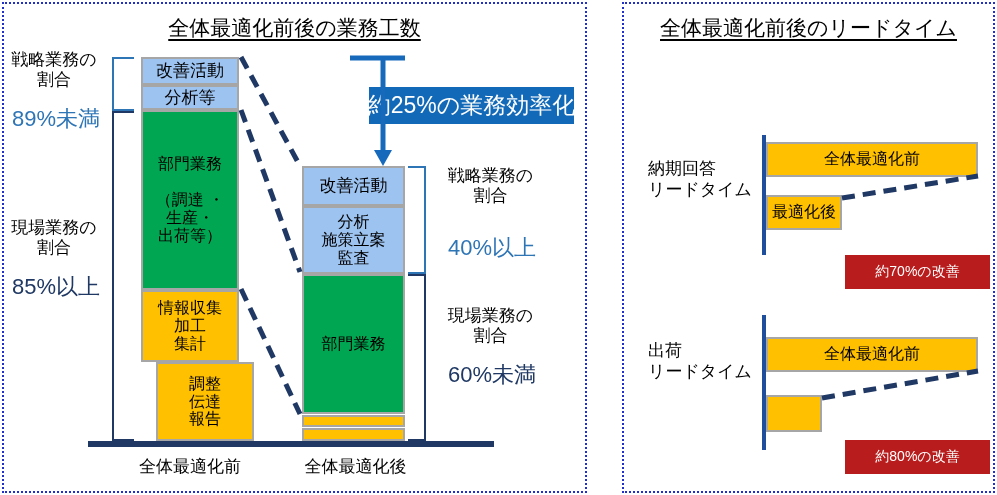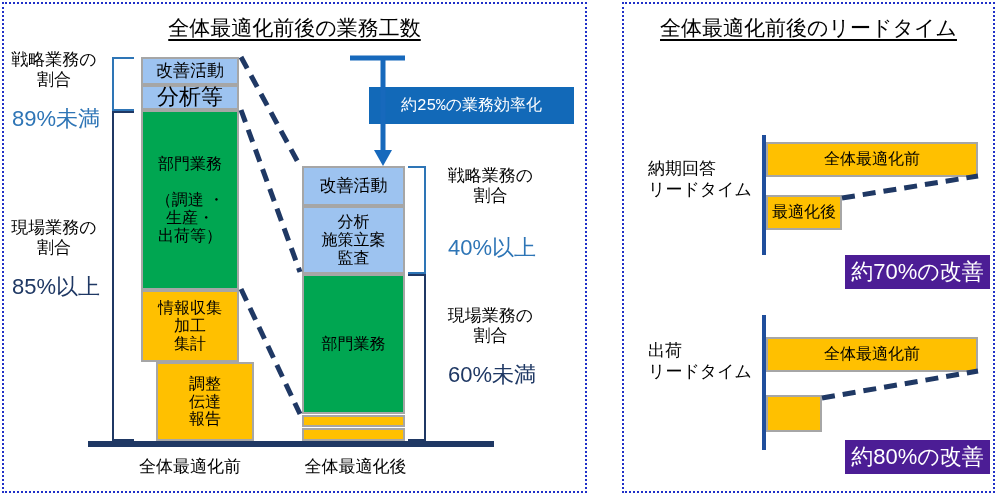"分析等" div.bar-seg { font-size: 22px -> 17px }
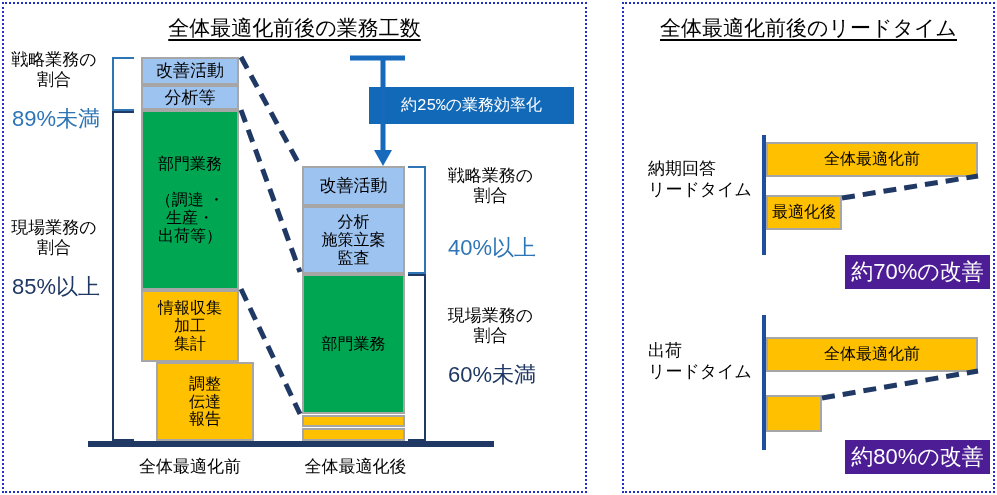"約25%の業務効率化" .callout { font-family: Liberation Mono, monospace -> none; font-size: 16px -> 23px }
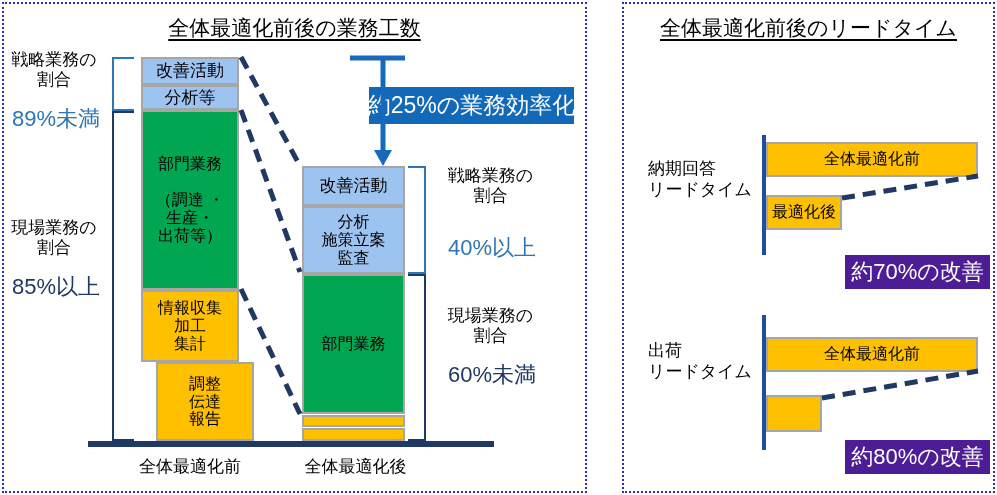"約70%の改善" .badge { background: #4c1d95 -> #b91c1c; font-size: 22px -> 14px }
